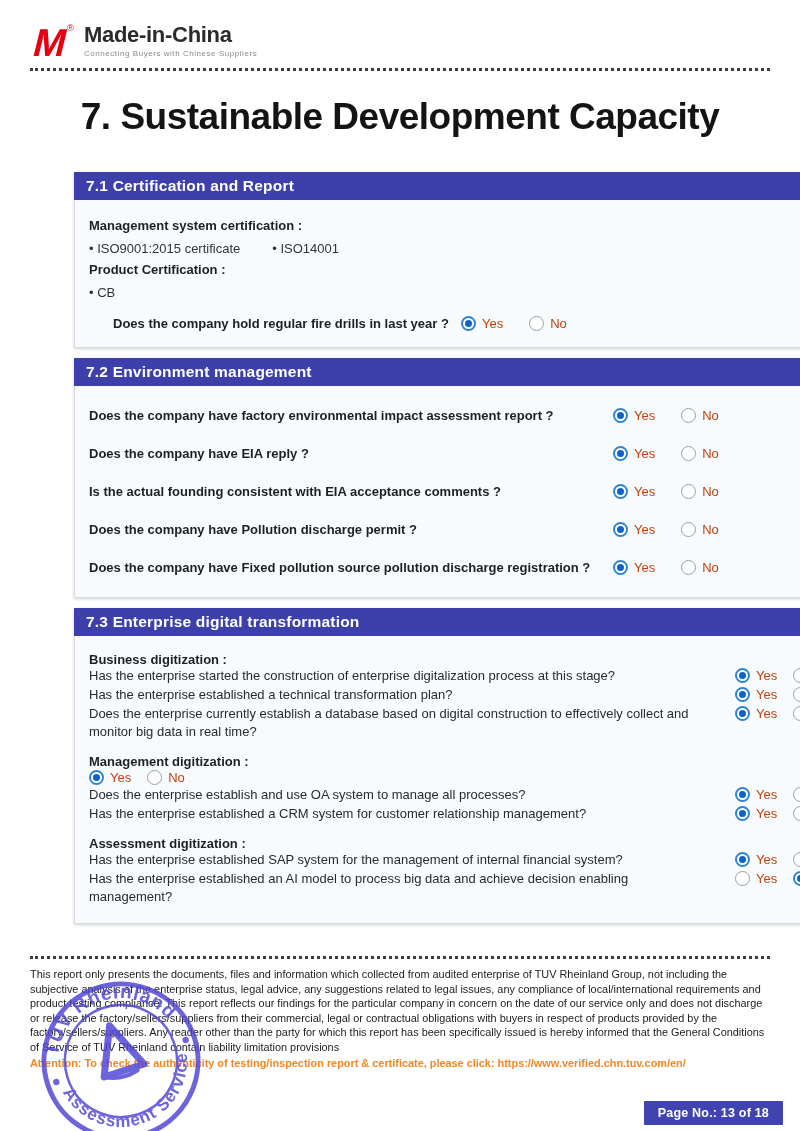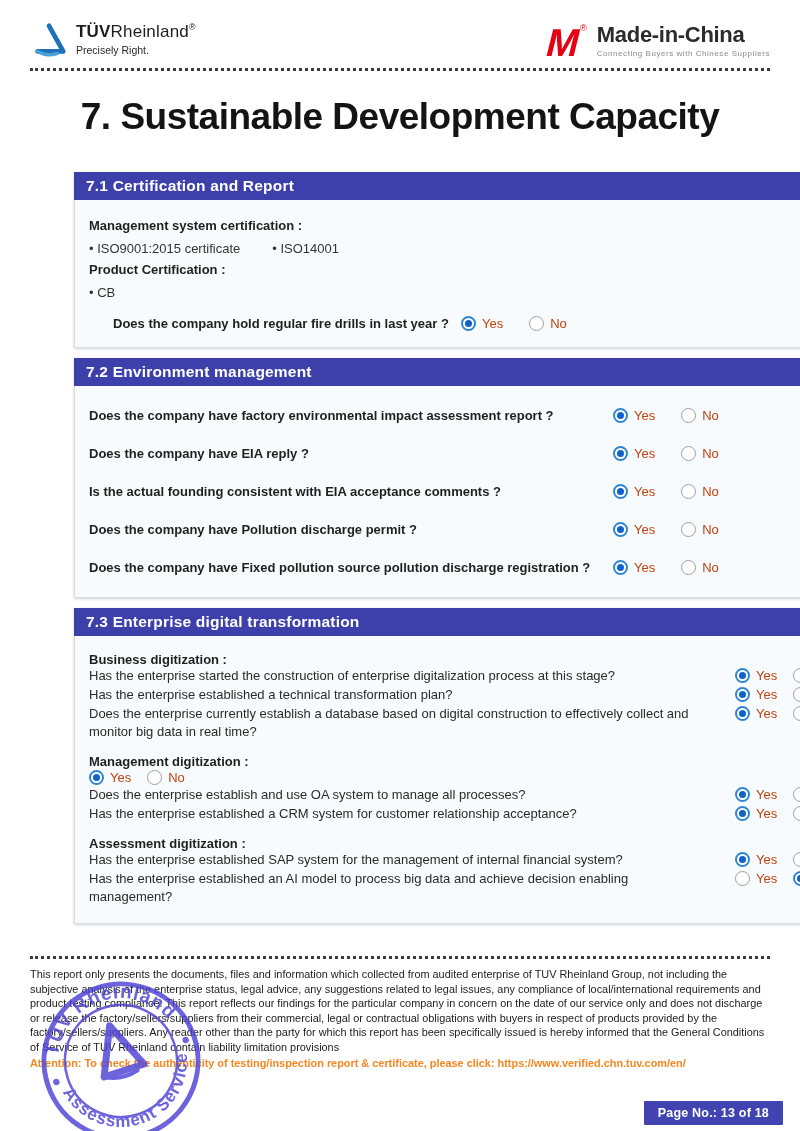"TÜVRheinland®" div.tuv-logo { html: <div> <svg> <path></path> <path></path> </svg> <div> <div><b>TÜV</b><span>Rheinland</span><sup>®</sup></div> <div>Precisely Right.</div> </div> </div> -> none }
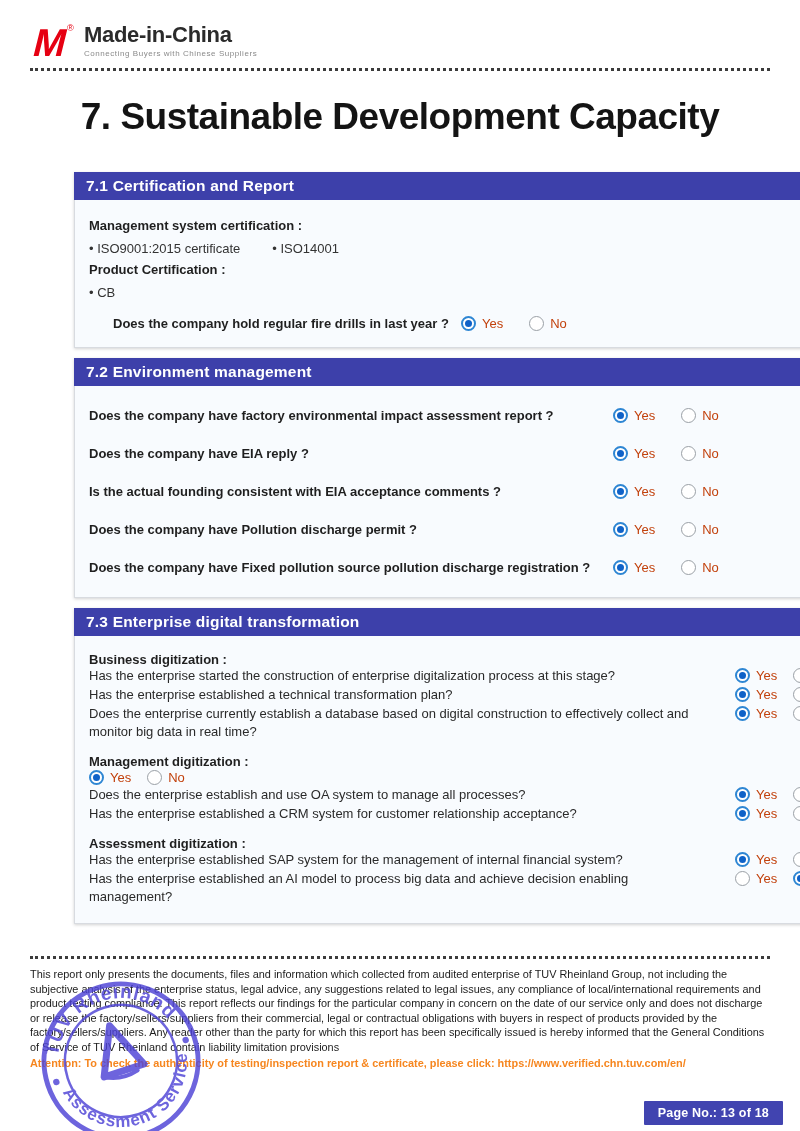"Has the enterprise established a CRM" span.q-text { text: acceptance -> management }
